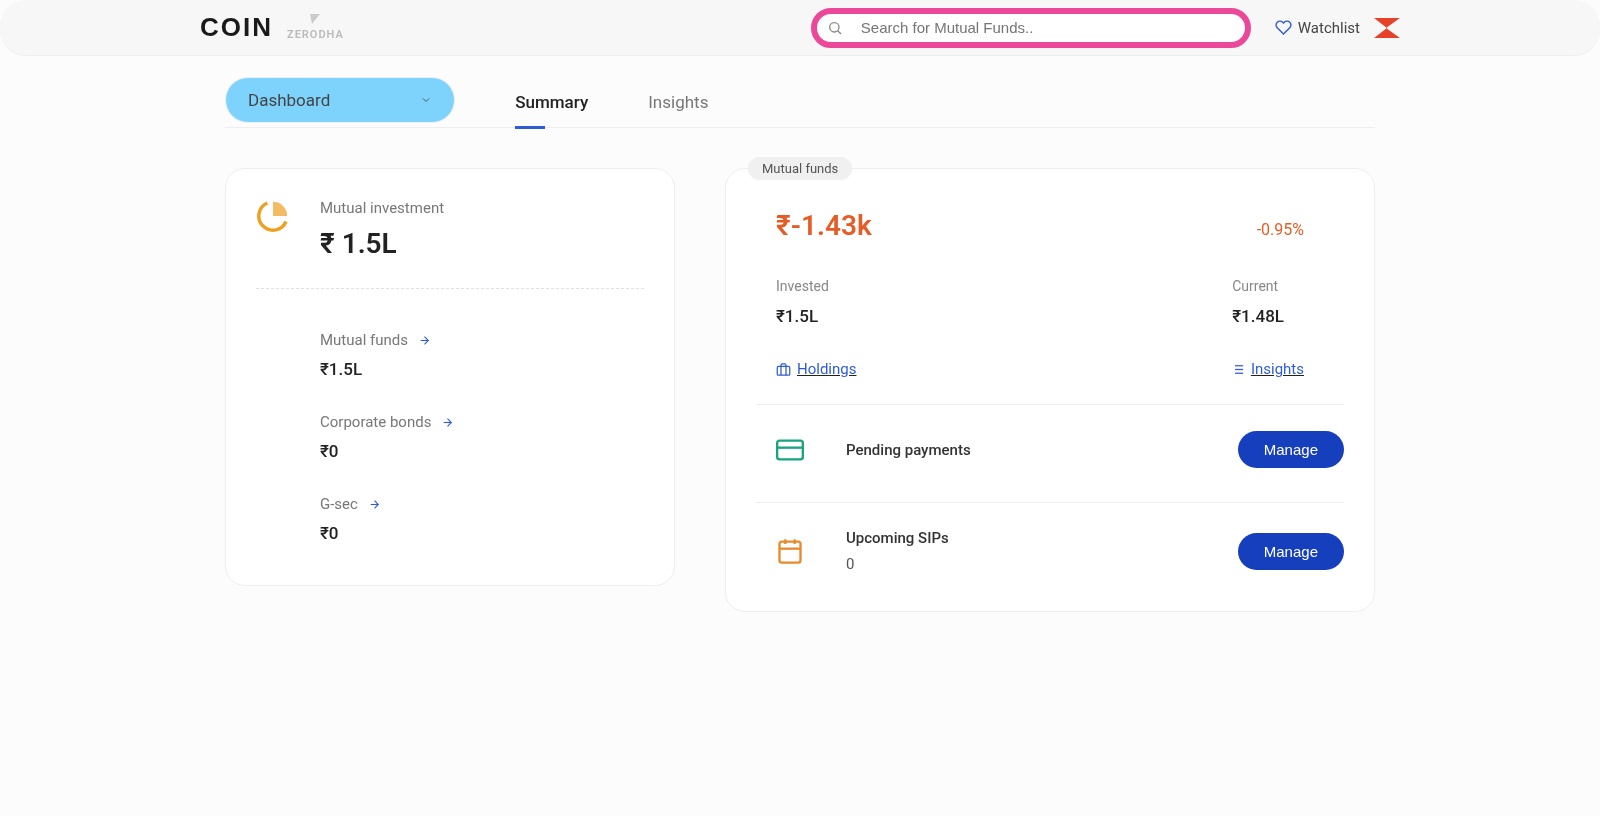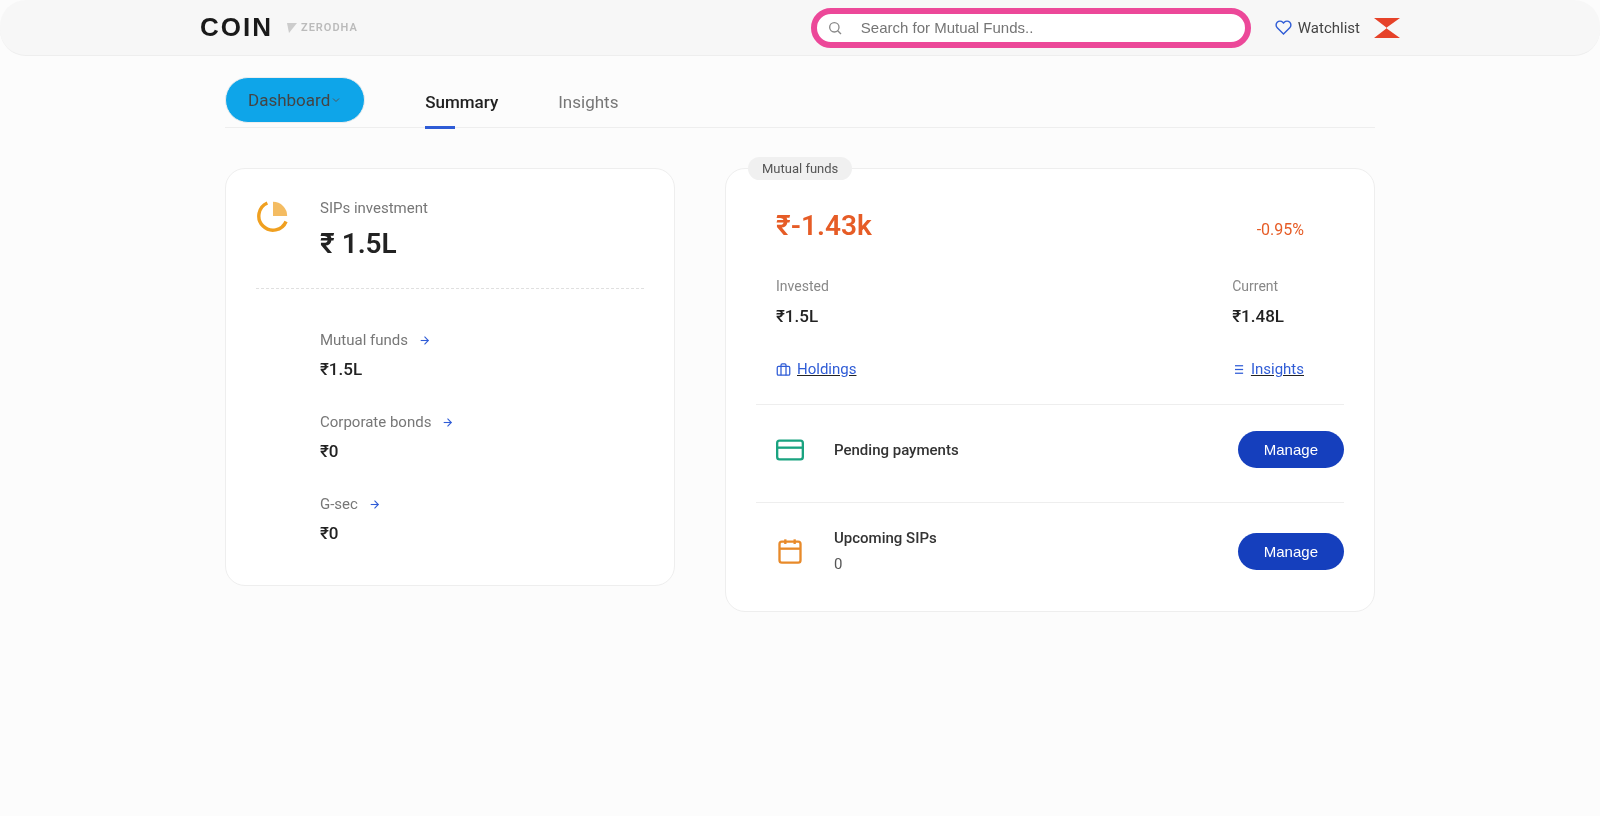"ZERODHA" .logo-zerodha { flex-direction: none -> column }
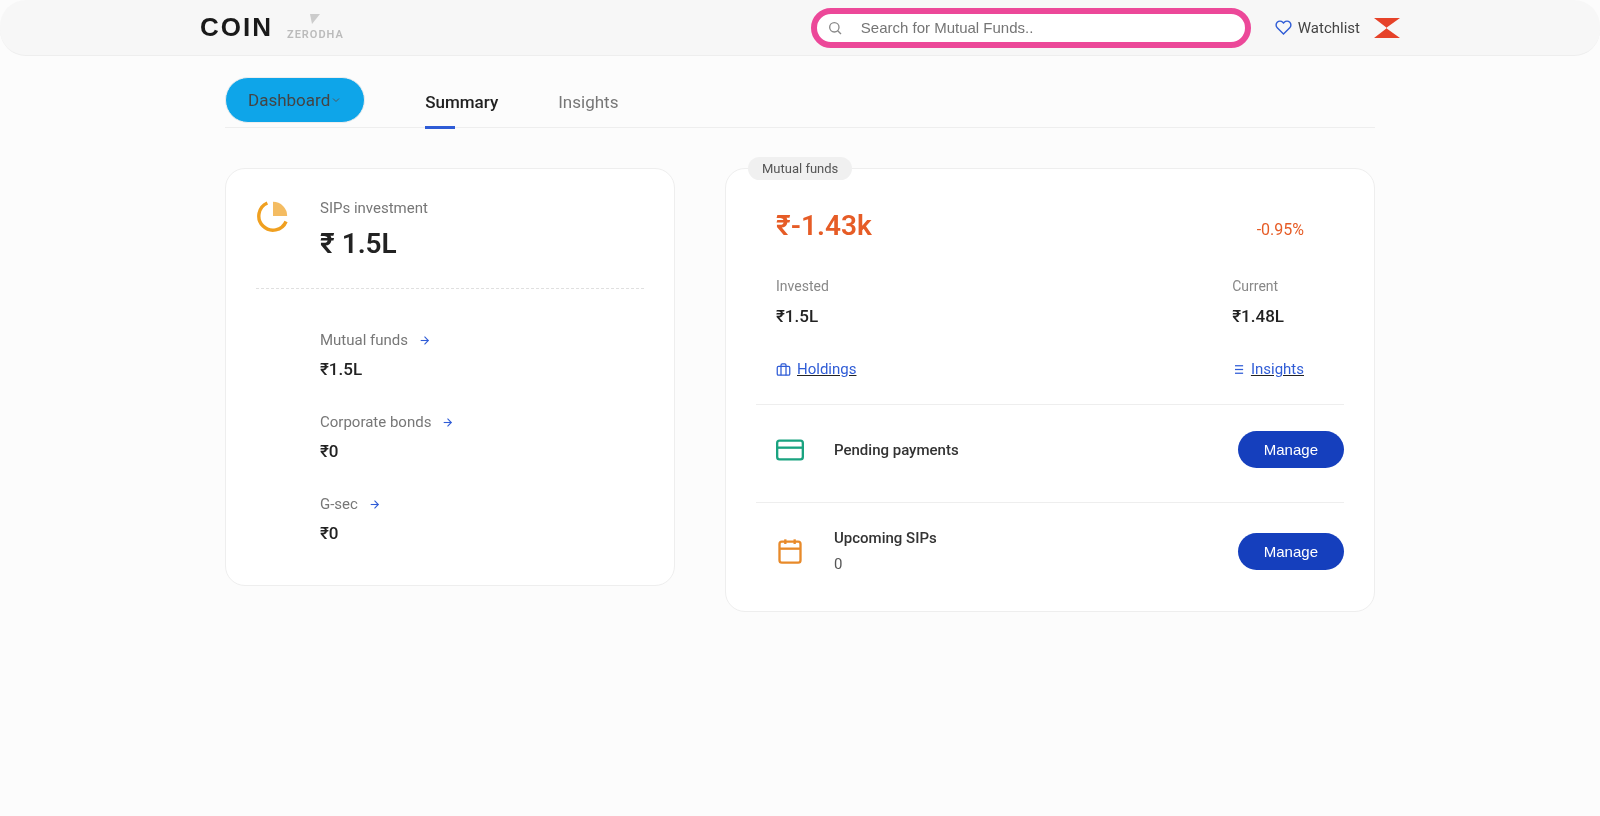"Dashboard" .dashboard-select { background: #0ea5e9 -> #7dd3fc; gap: none -> 90px }
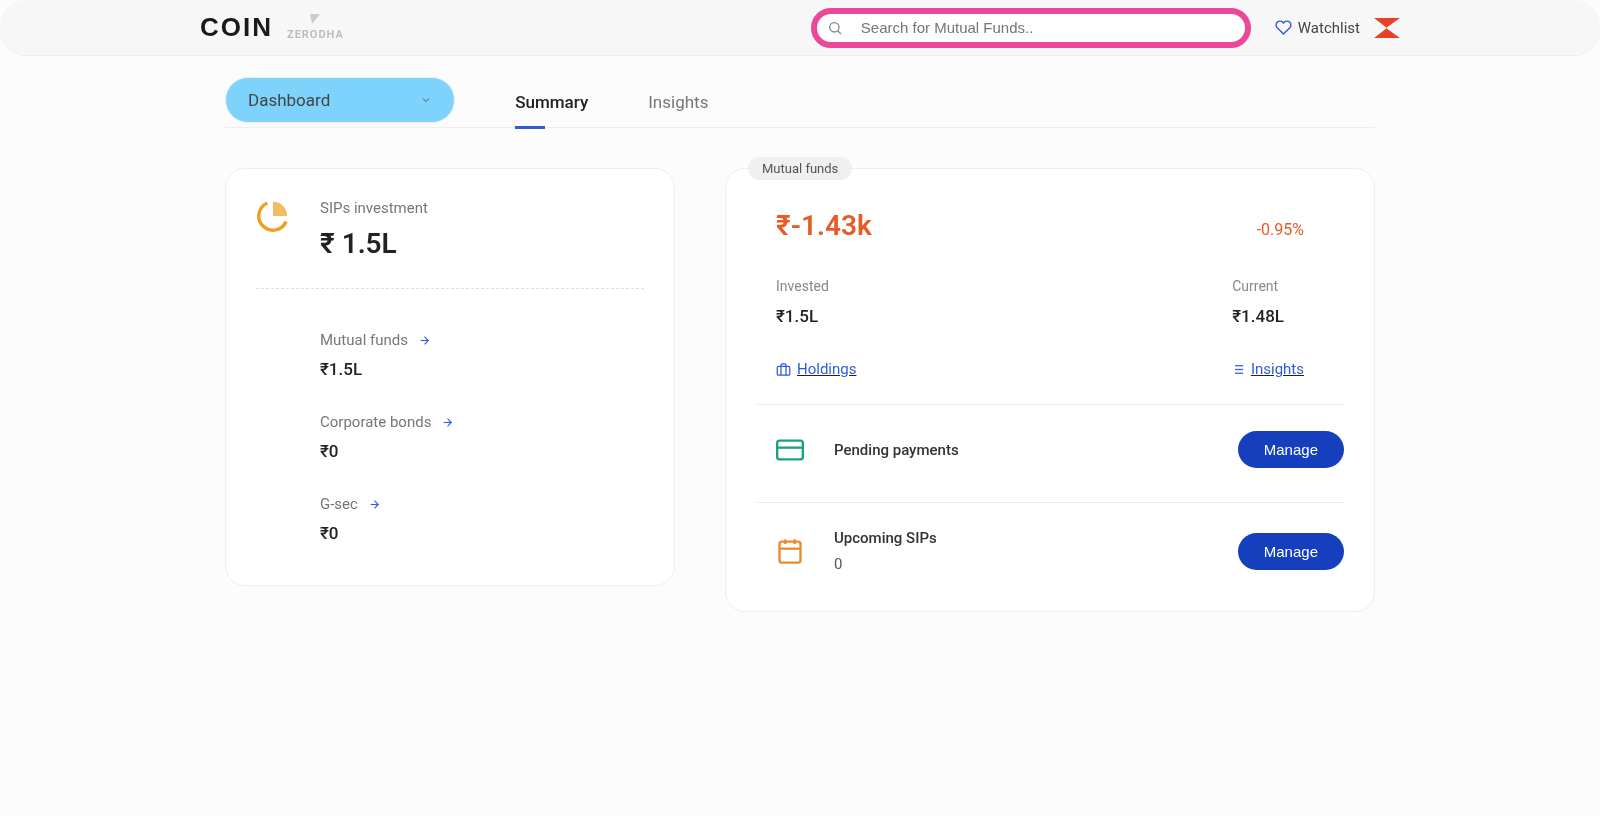"SIPs investment" div.total-label { text: SIPs -> Mutual }
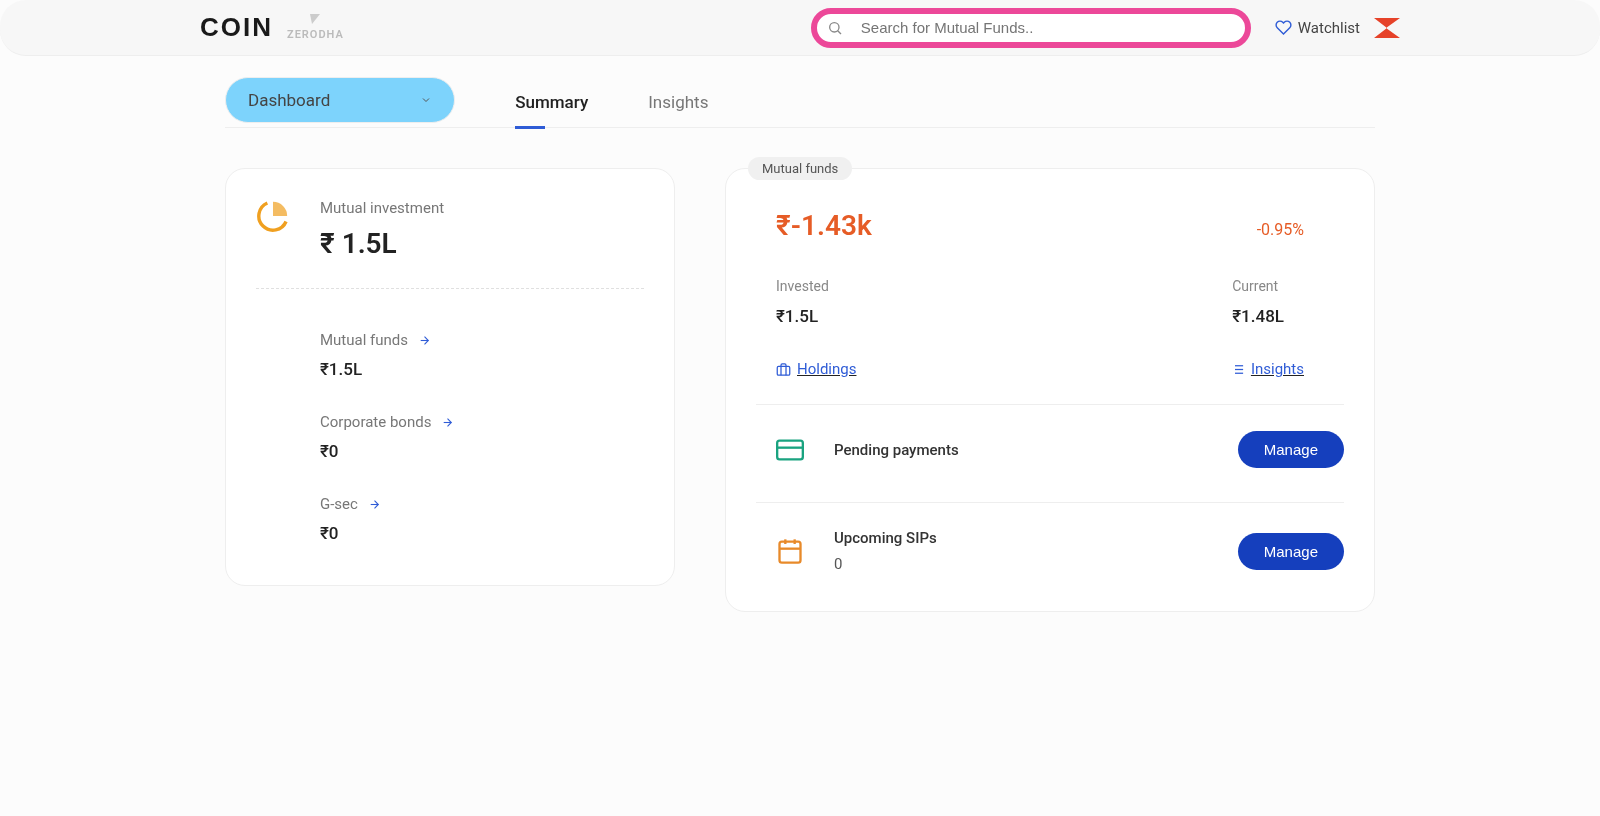"Pending payments" .action-left { gap: 30px -> 42px }
